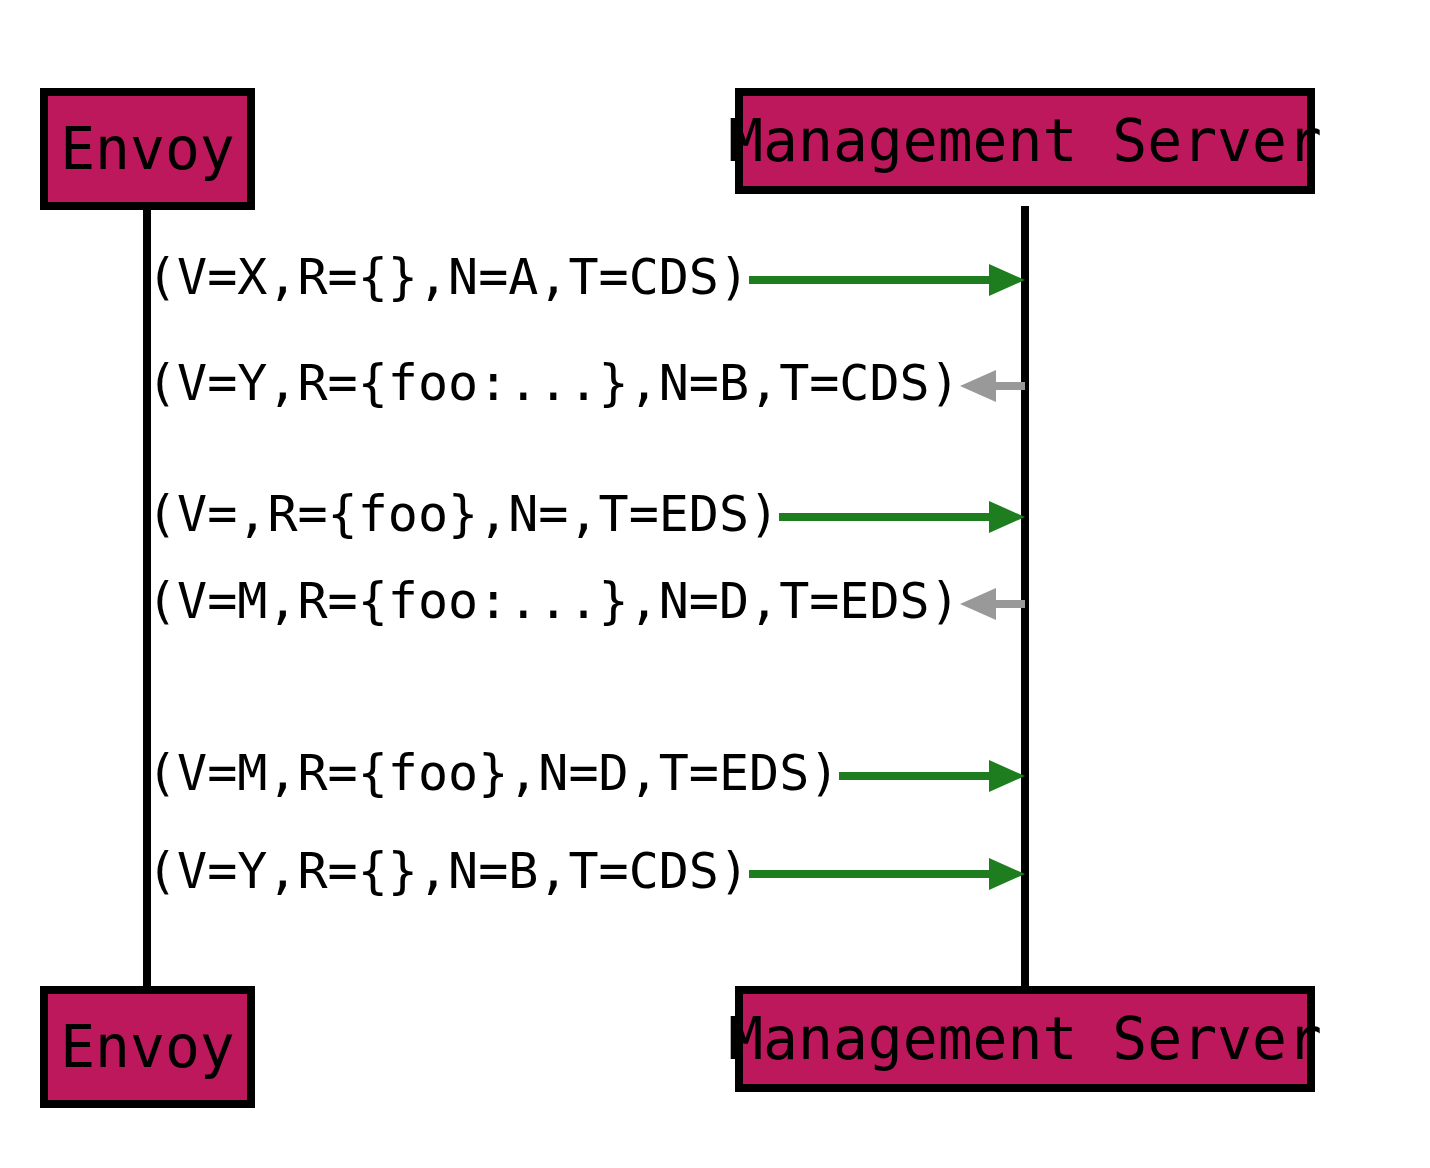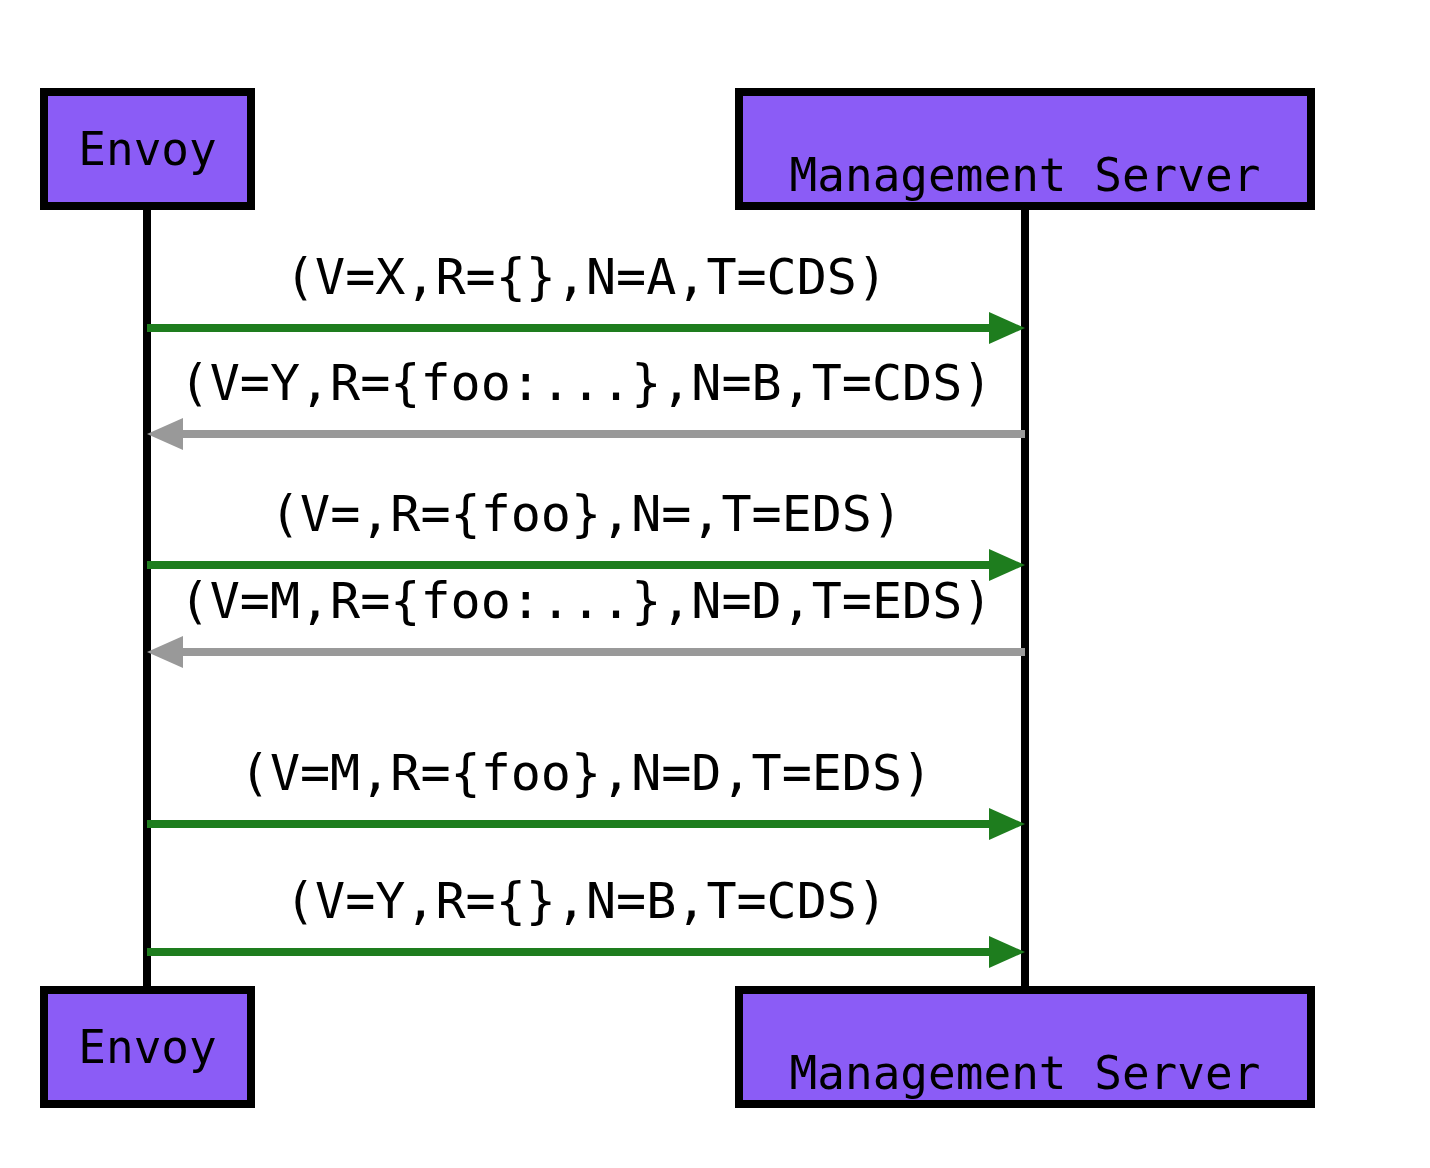"Envoy" .actor-box { background: #8b5cf6 -> #be185d; font-size: 46px -> 58px }
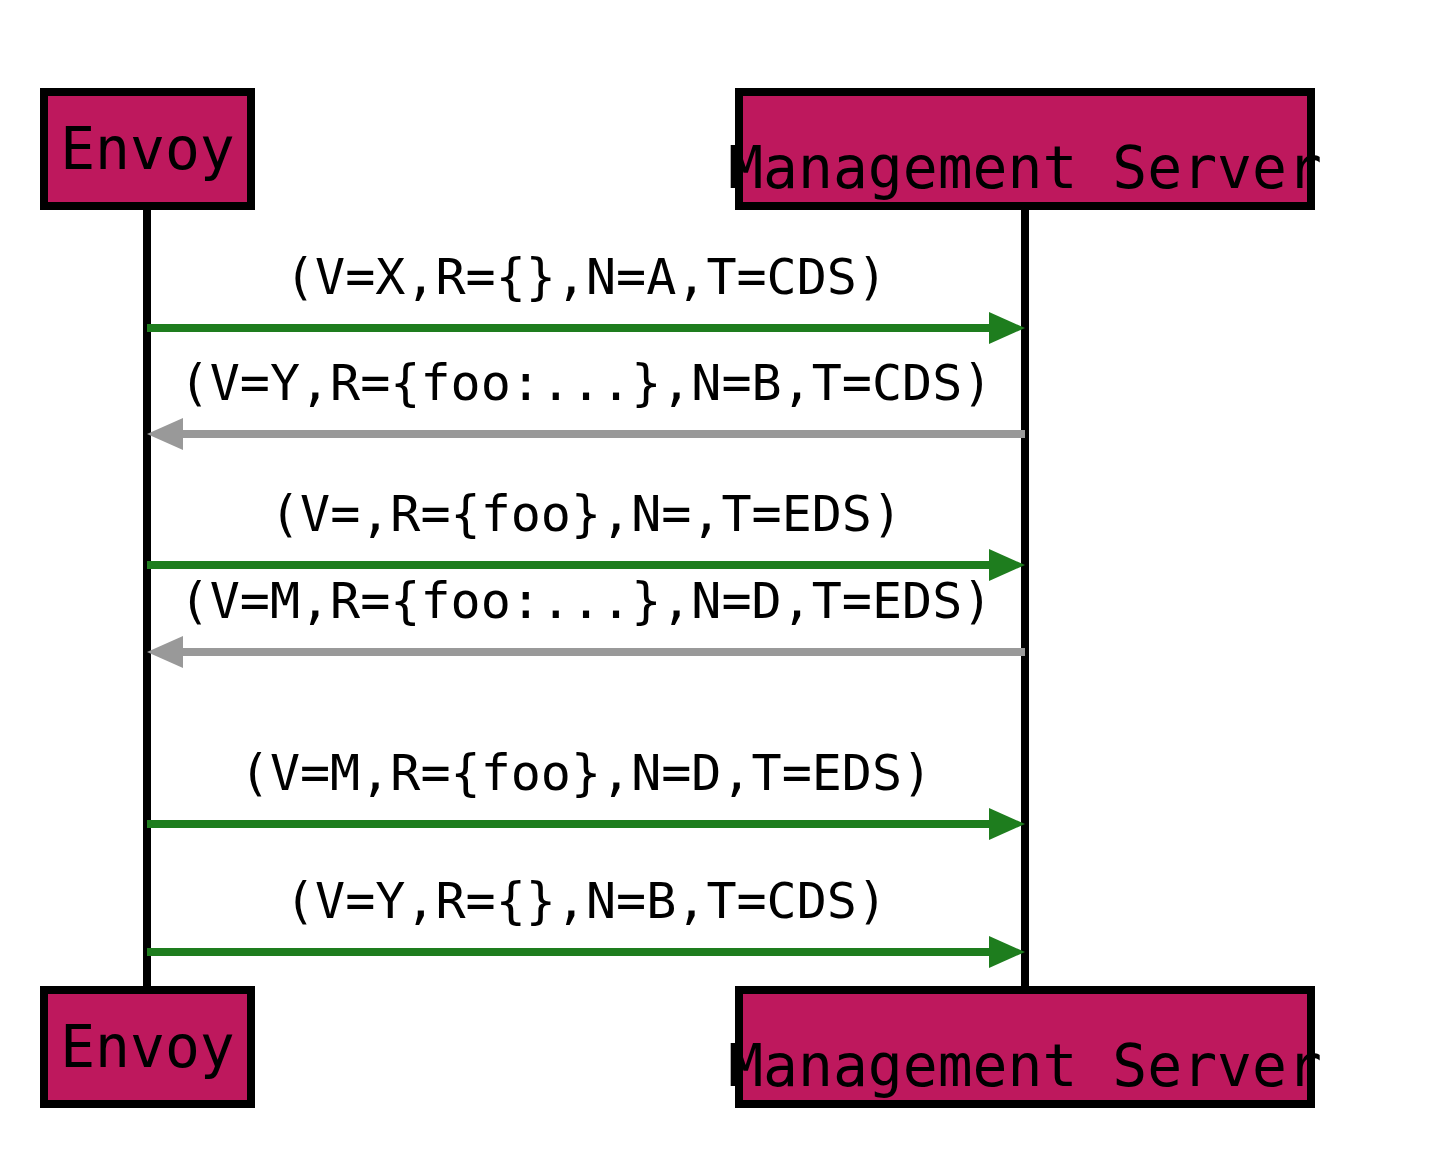"Management Server" .ms-box { align-items: flex-end -> none; height: 122px -> 106px }
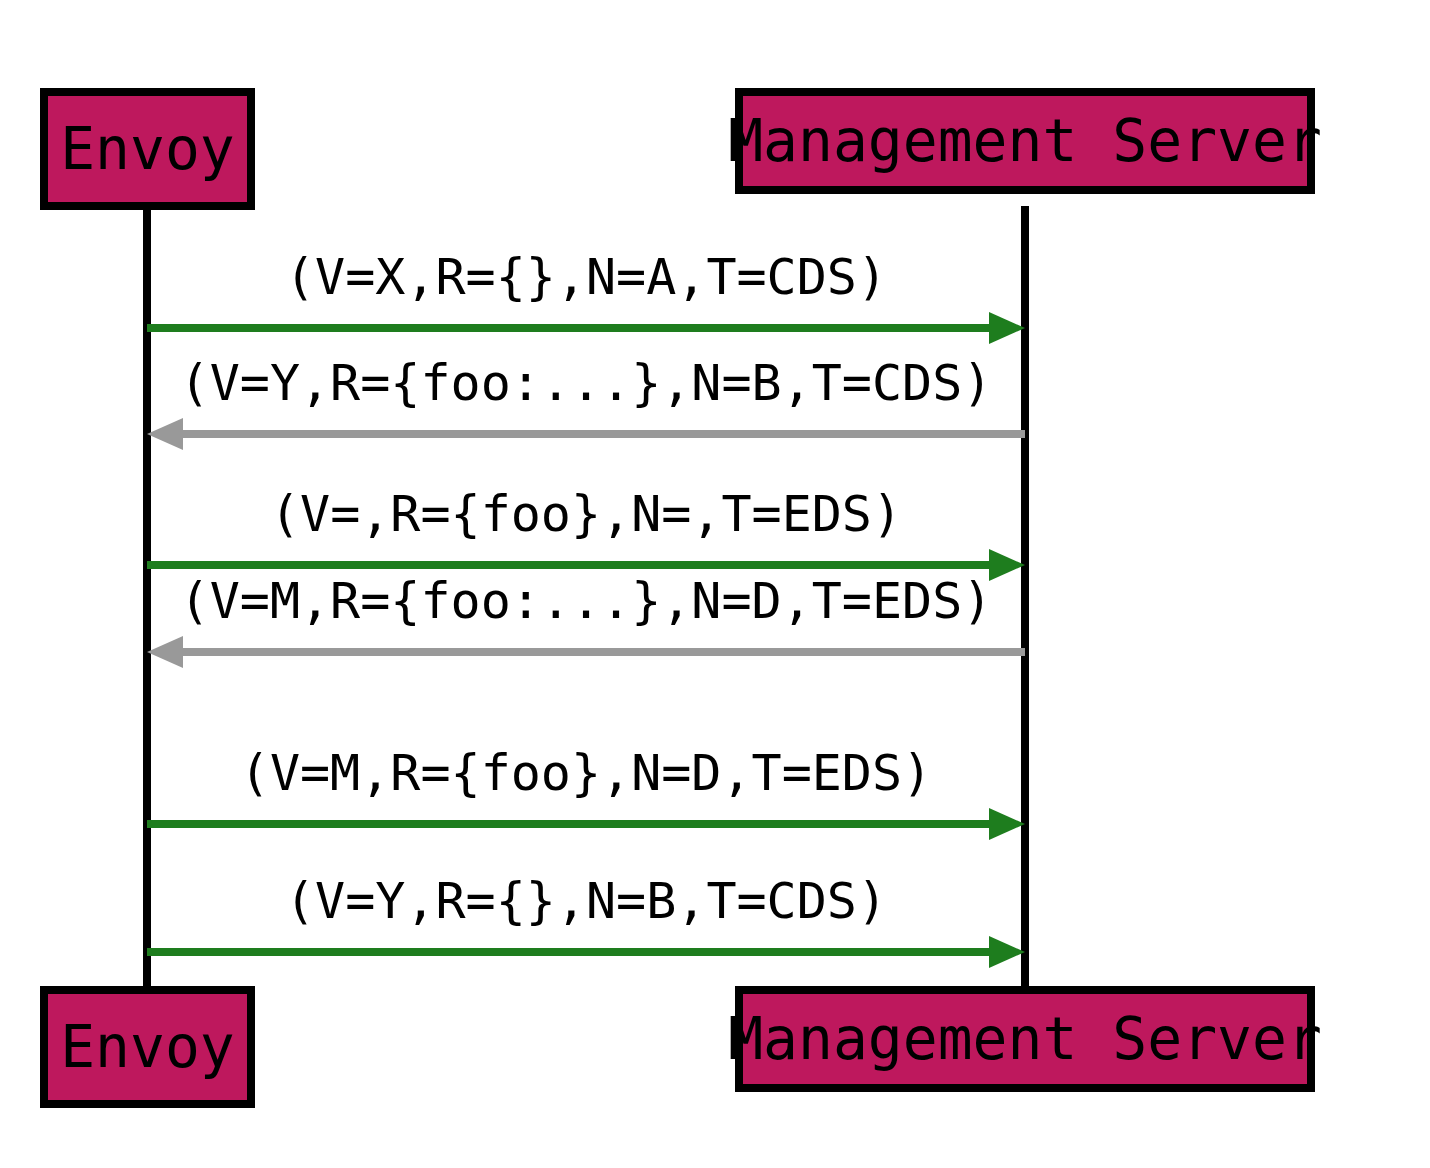"(V=X,R={},N=A,T=CDS)" .msg { flex-direction: column -> row }
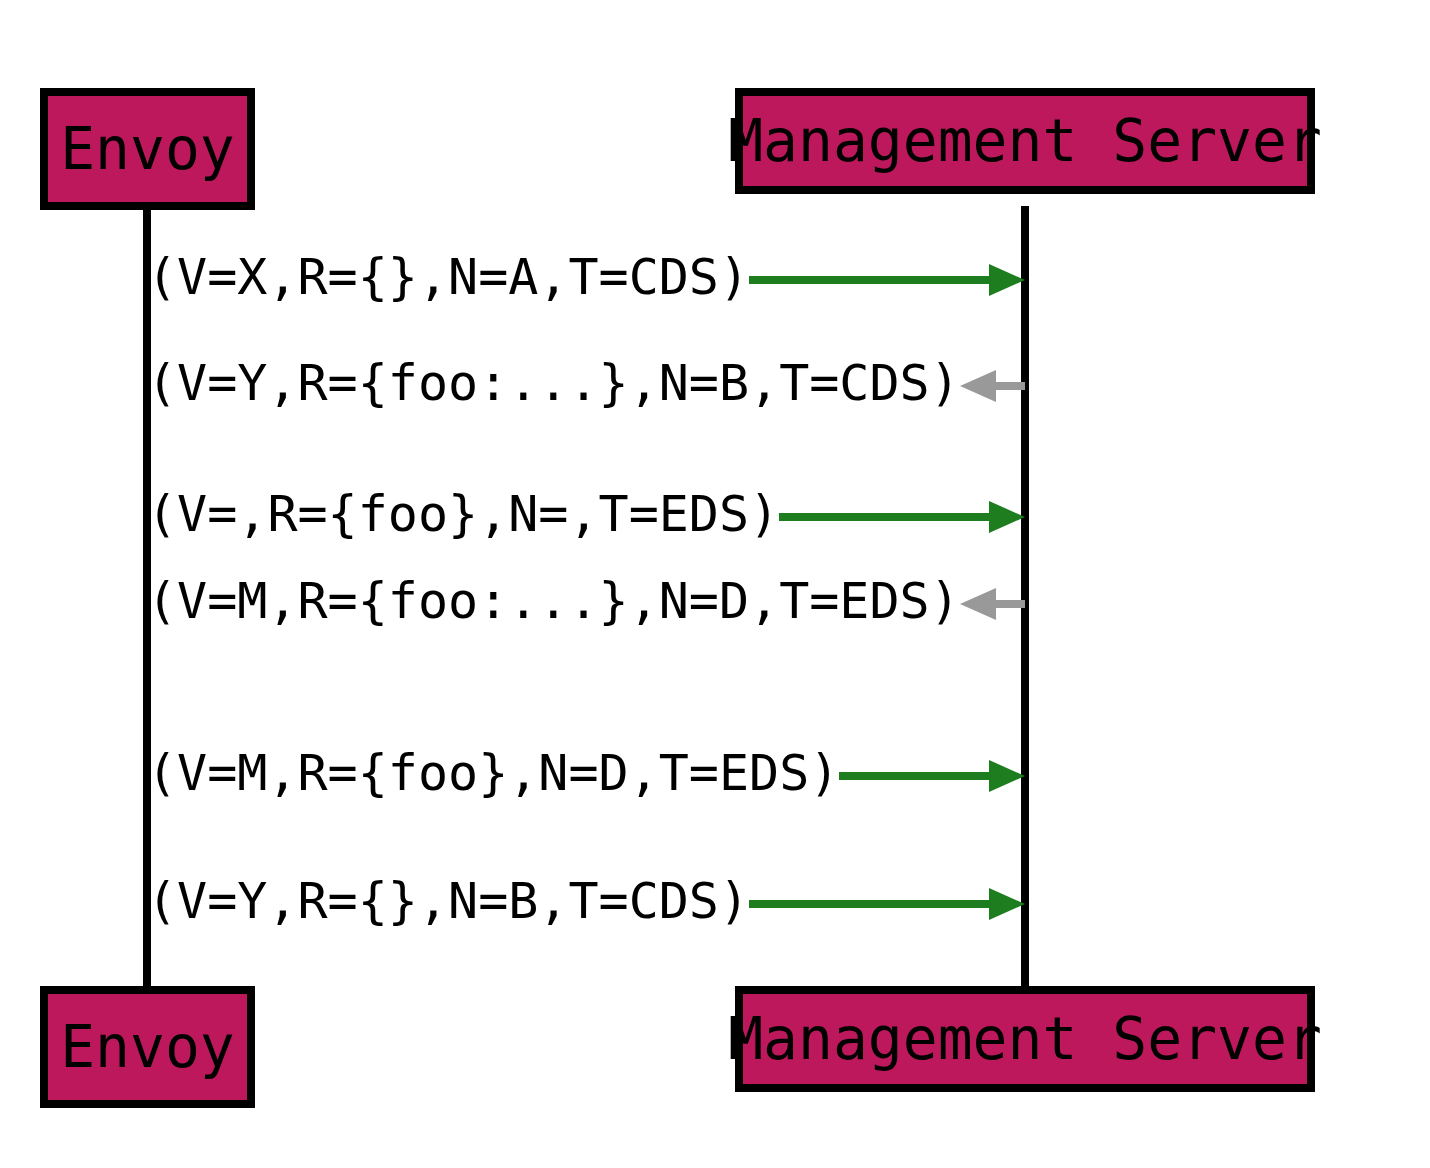"(V=Y,R={},N=B,T=CDS)" .msg-5 { top: 872px -> 842px }
